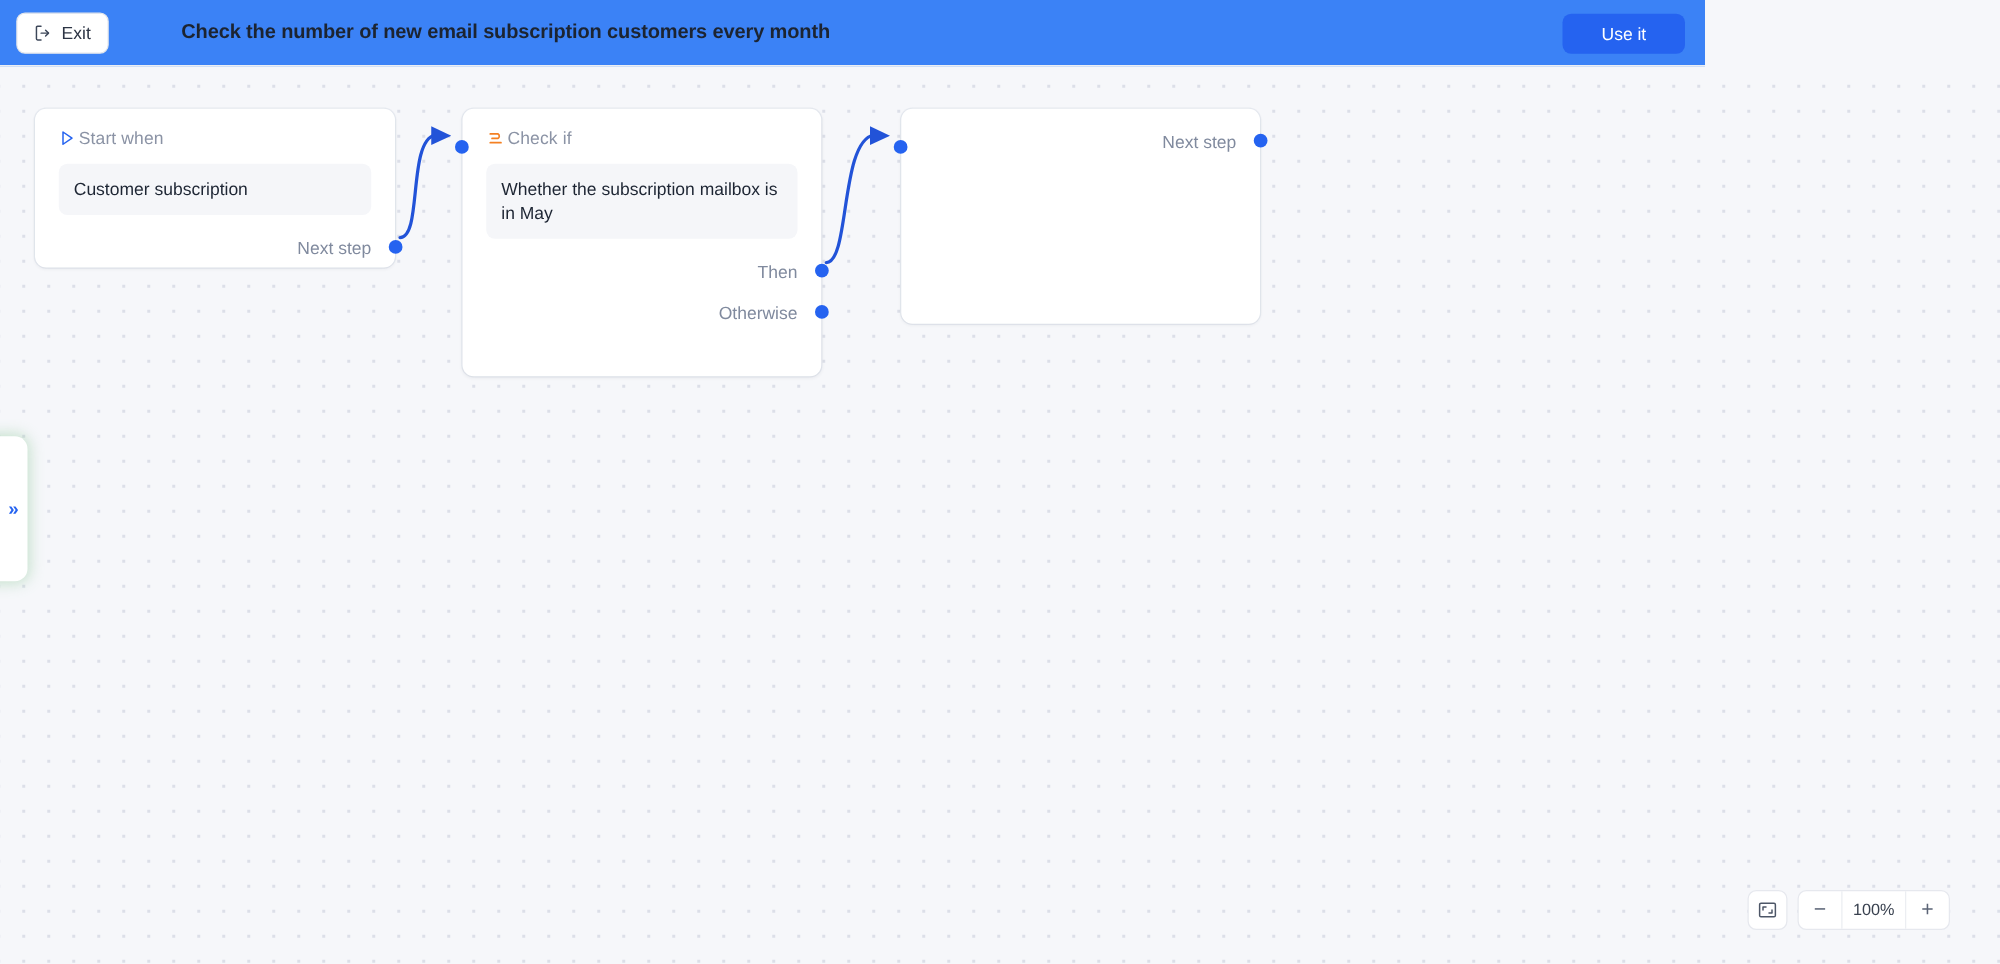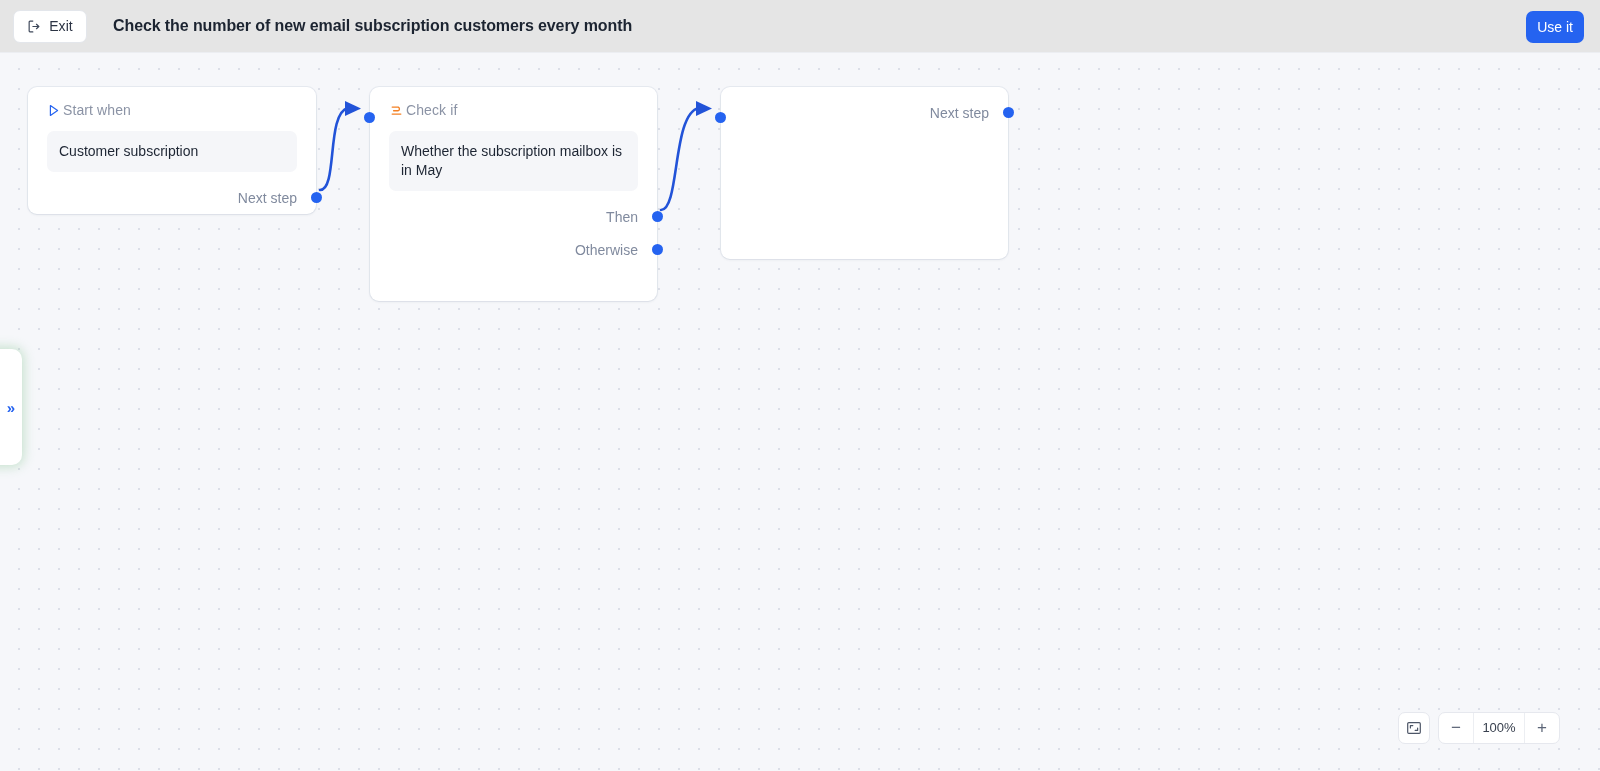"Exit" .header { background: #e5e5e5 -> #3b82f6; gap: none -> 32px; width: 1600px -> 1364px }
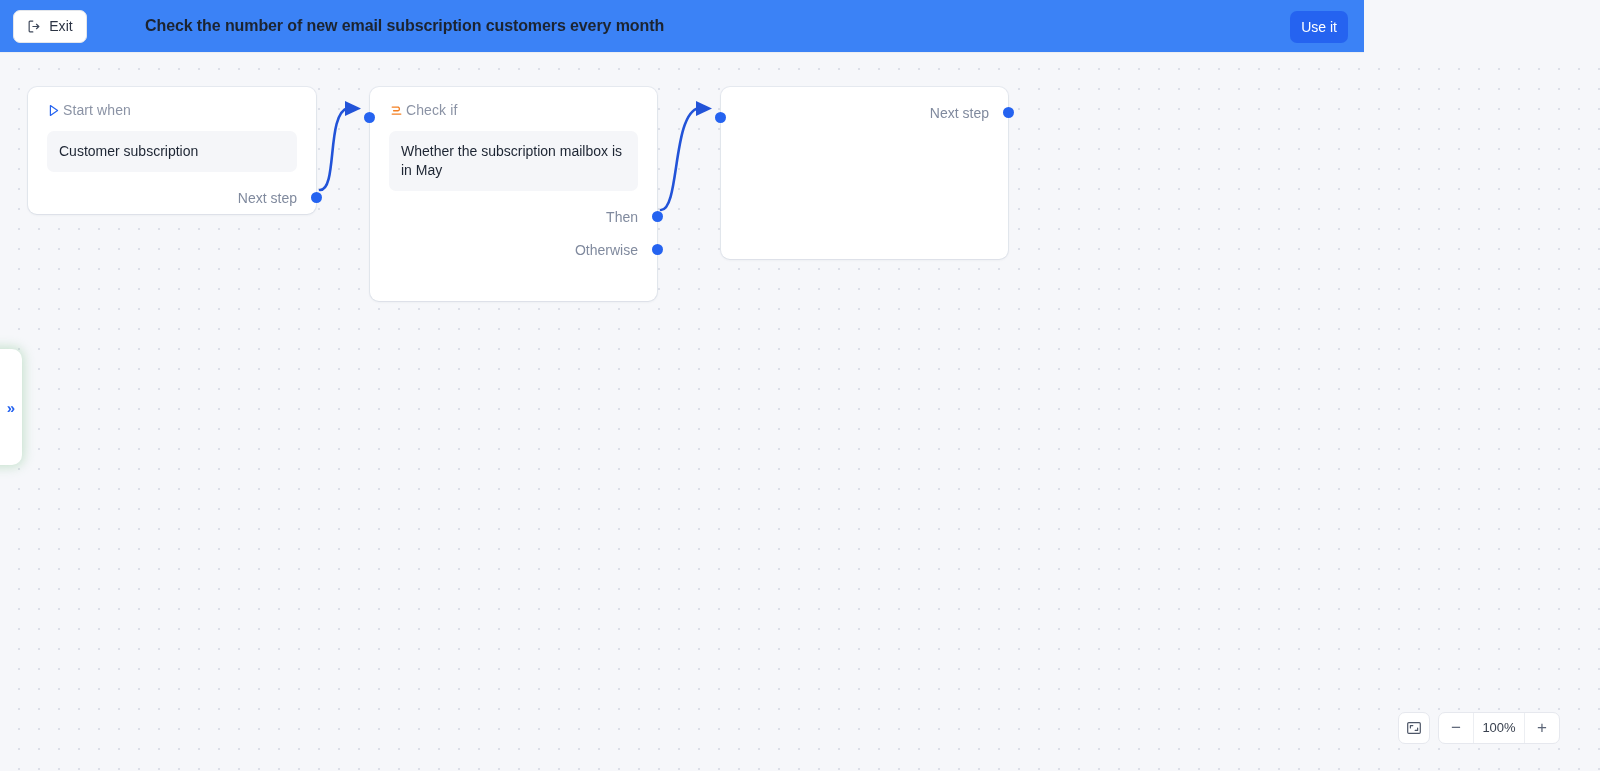"Use it" .use-it-btn { padding: 0 11px -> 0 31px }
